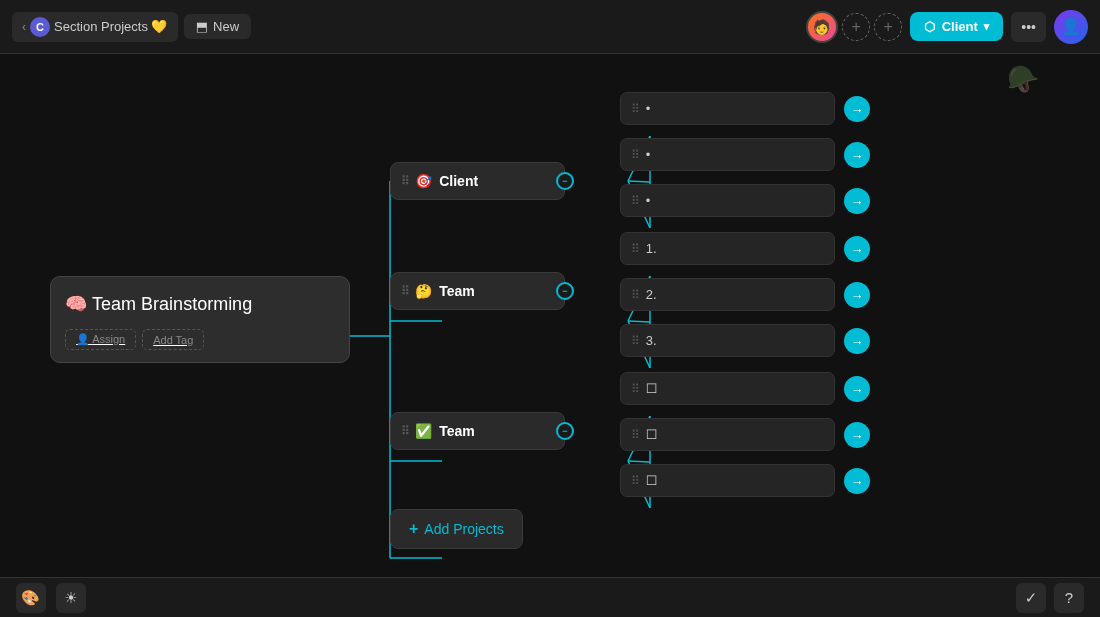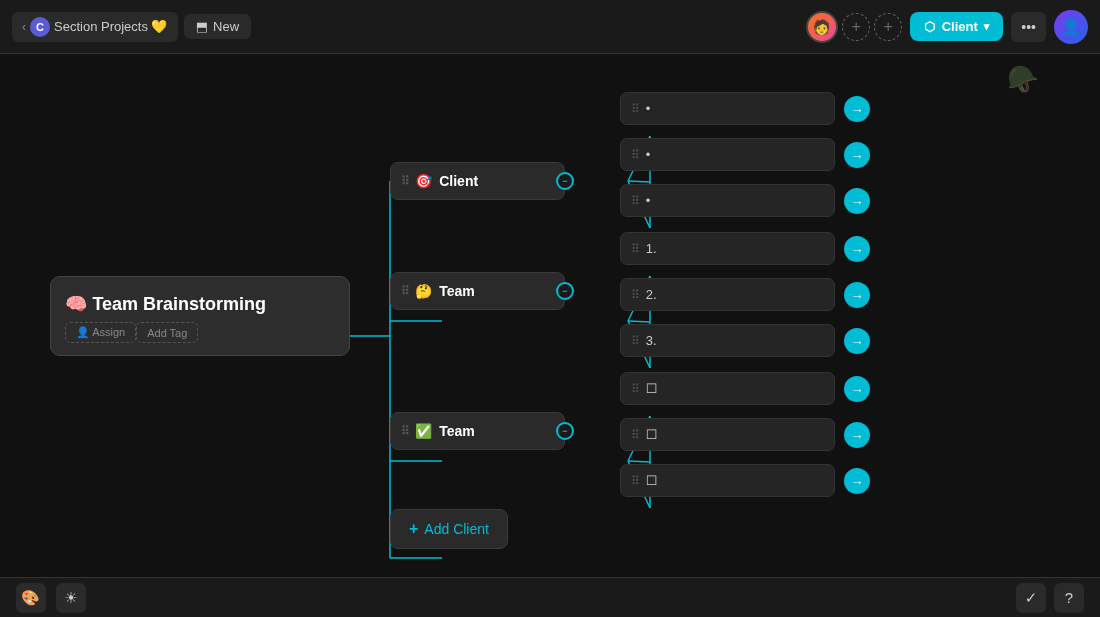"🧠 Team Brainstorming" .root-title { font-weight: 700 -> 400; margin-bottom: 7px -> 14px }
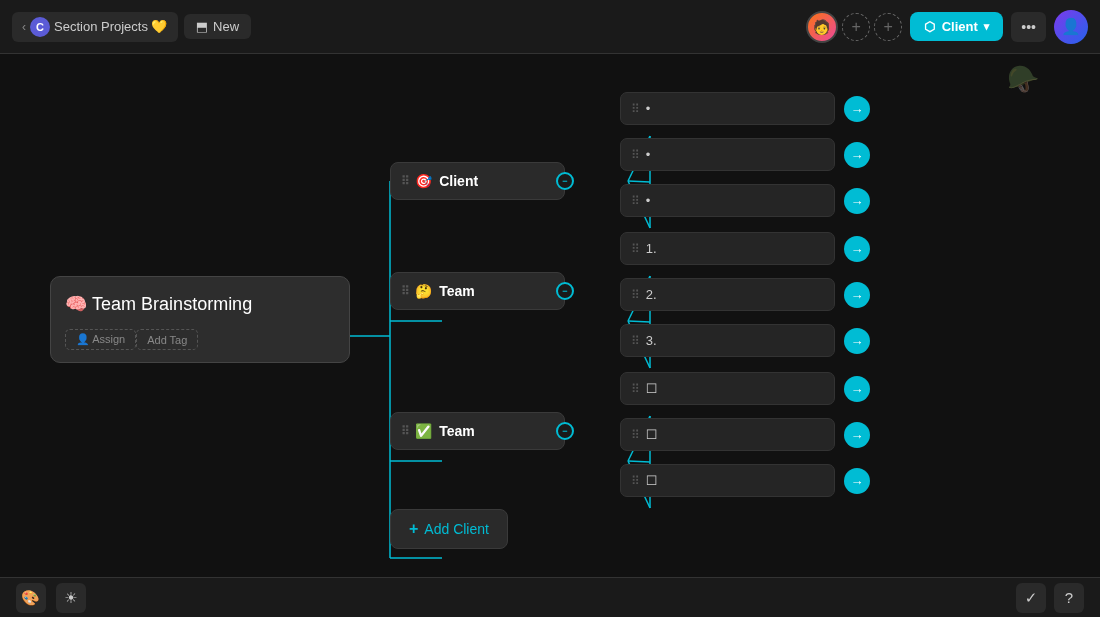"👤 Assign" .root-actions { gap: none -> 6px; text-decoration: none -> underline }
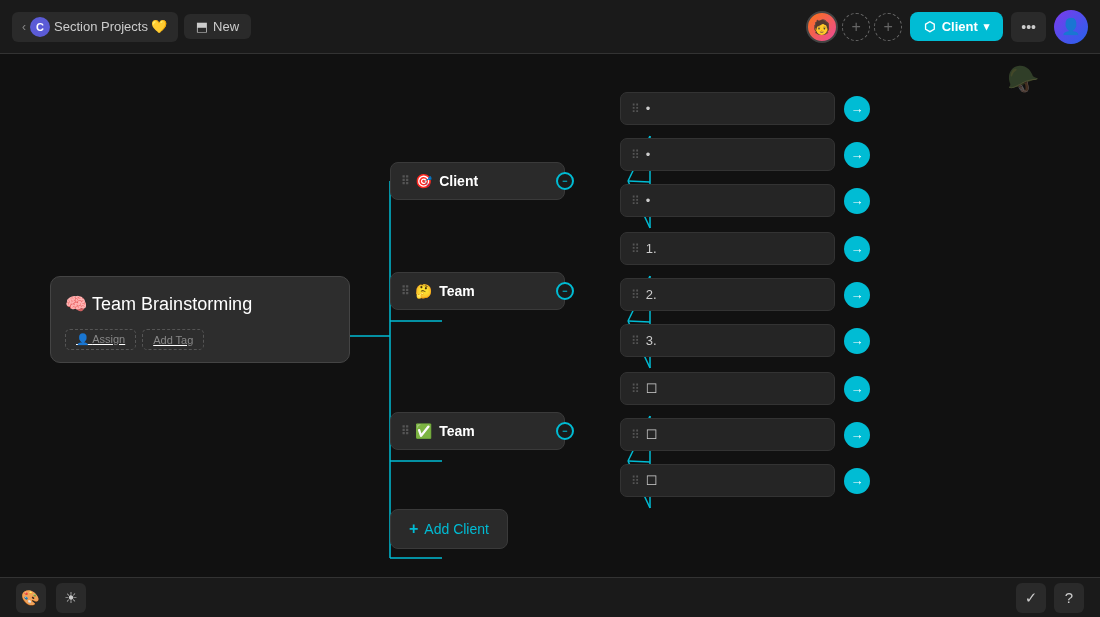"Add Client" span { text: Client -> Projects }
